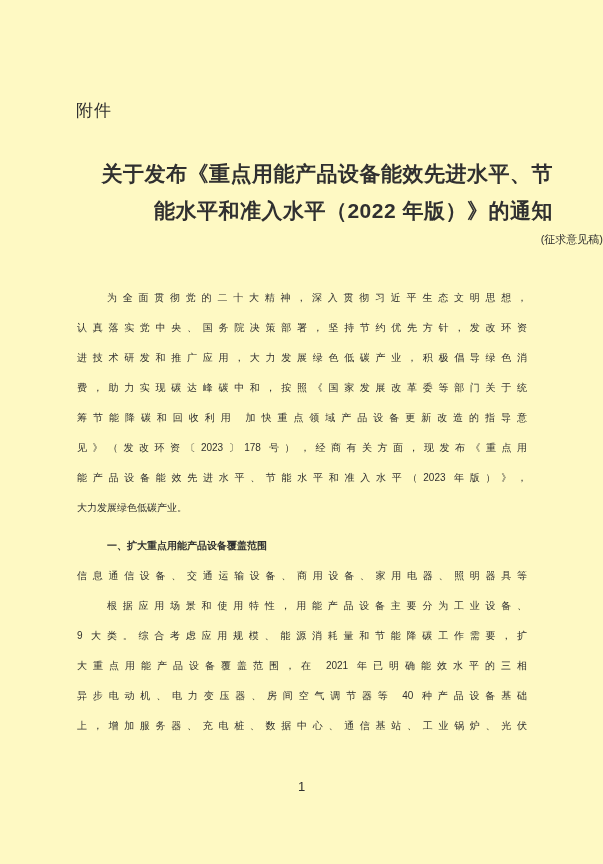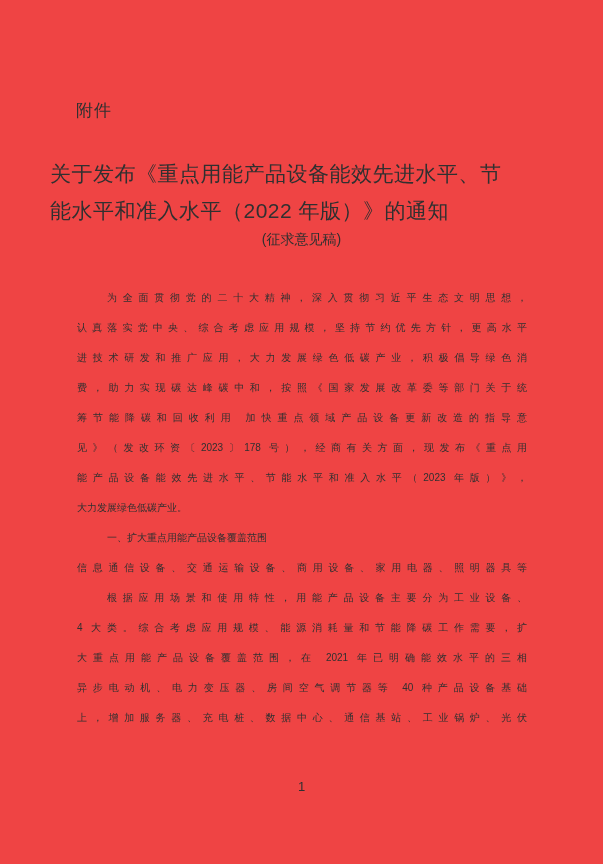"附件" .page { background: #ef4444 -> #fef9c3 }
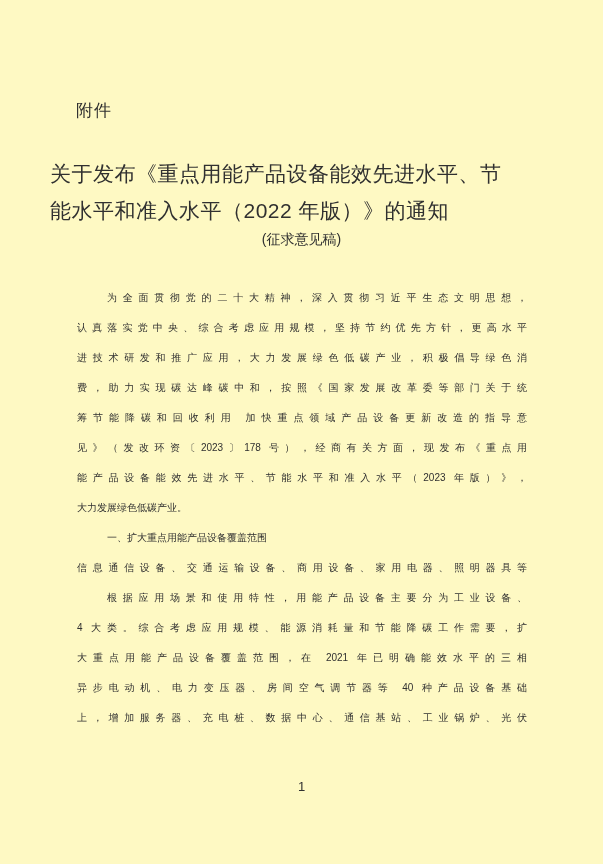"关于发布《重点用能产品设备能效先进水平、节" .title { font-weight: normal -> bold; text-align: left -> right }
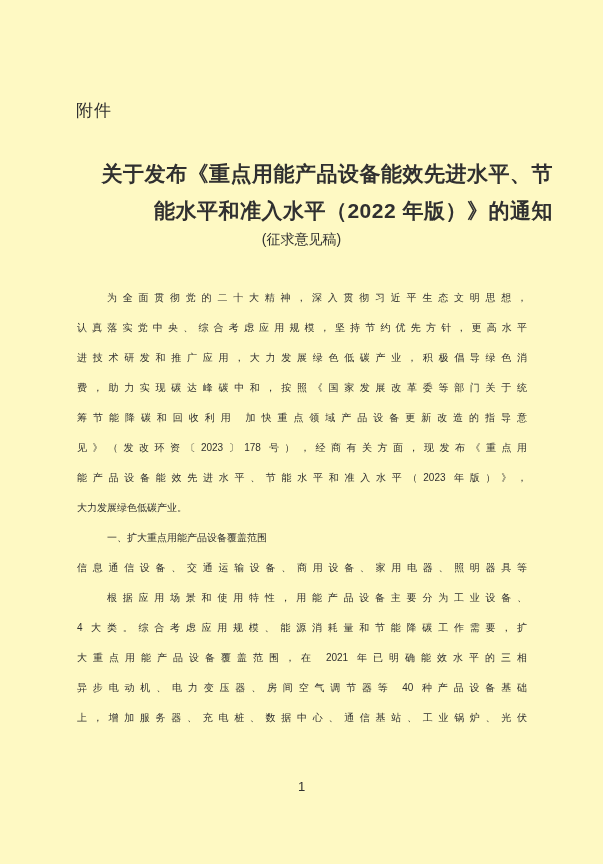"(征求意见稿)" .subtitle { font-size: 14px -> 11px; text-align: center -> right }
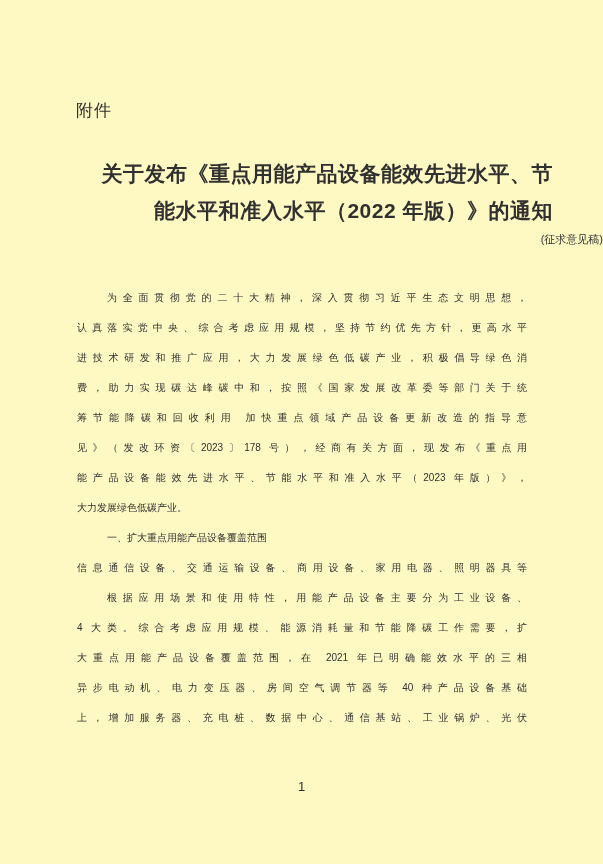"认真落实党中央、综合考虑应用规模，坚持节约优先方针，更高水平" div.line { text: 综合考虑应用规模，坚持节约优先方针，更高水平 -> 国务院决策部署，坚持节约优先方针，发改环资 }
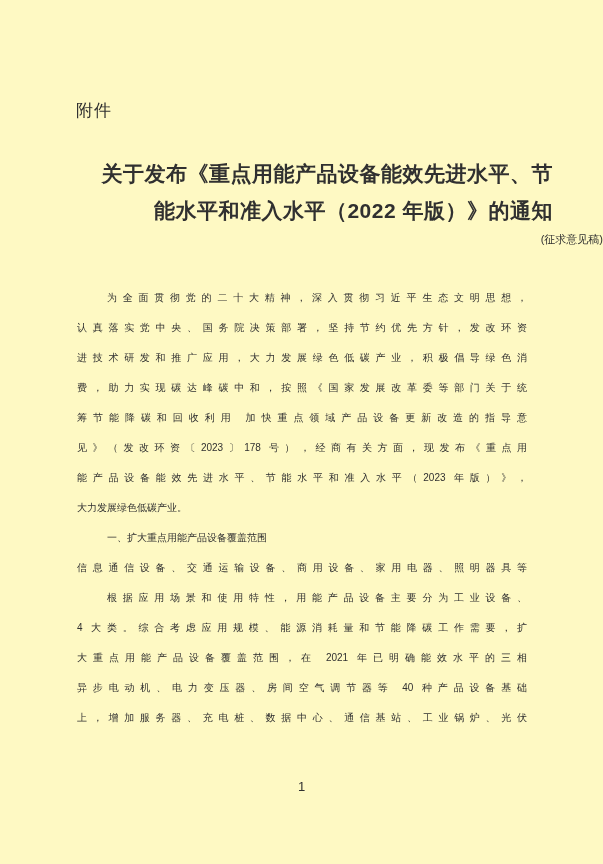"一、扩大重点用能产品设备覆盖范围" .line.bold { font-weight: normal -> bold; margin-top: none -> 8px }
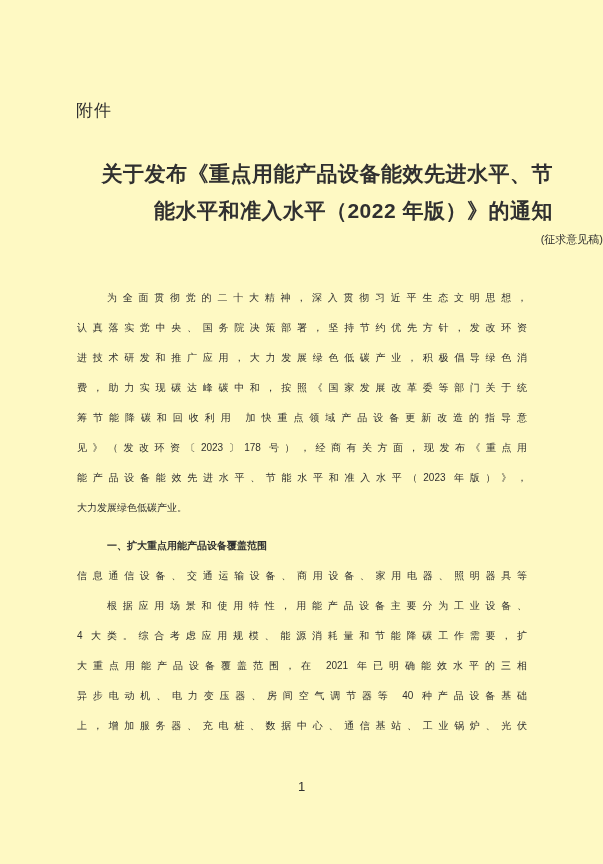"4 大类。综合考虑应用规模、能源消耗量和节能降碳工作需要，扩" div.line { text: 4 -> 9 }
